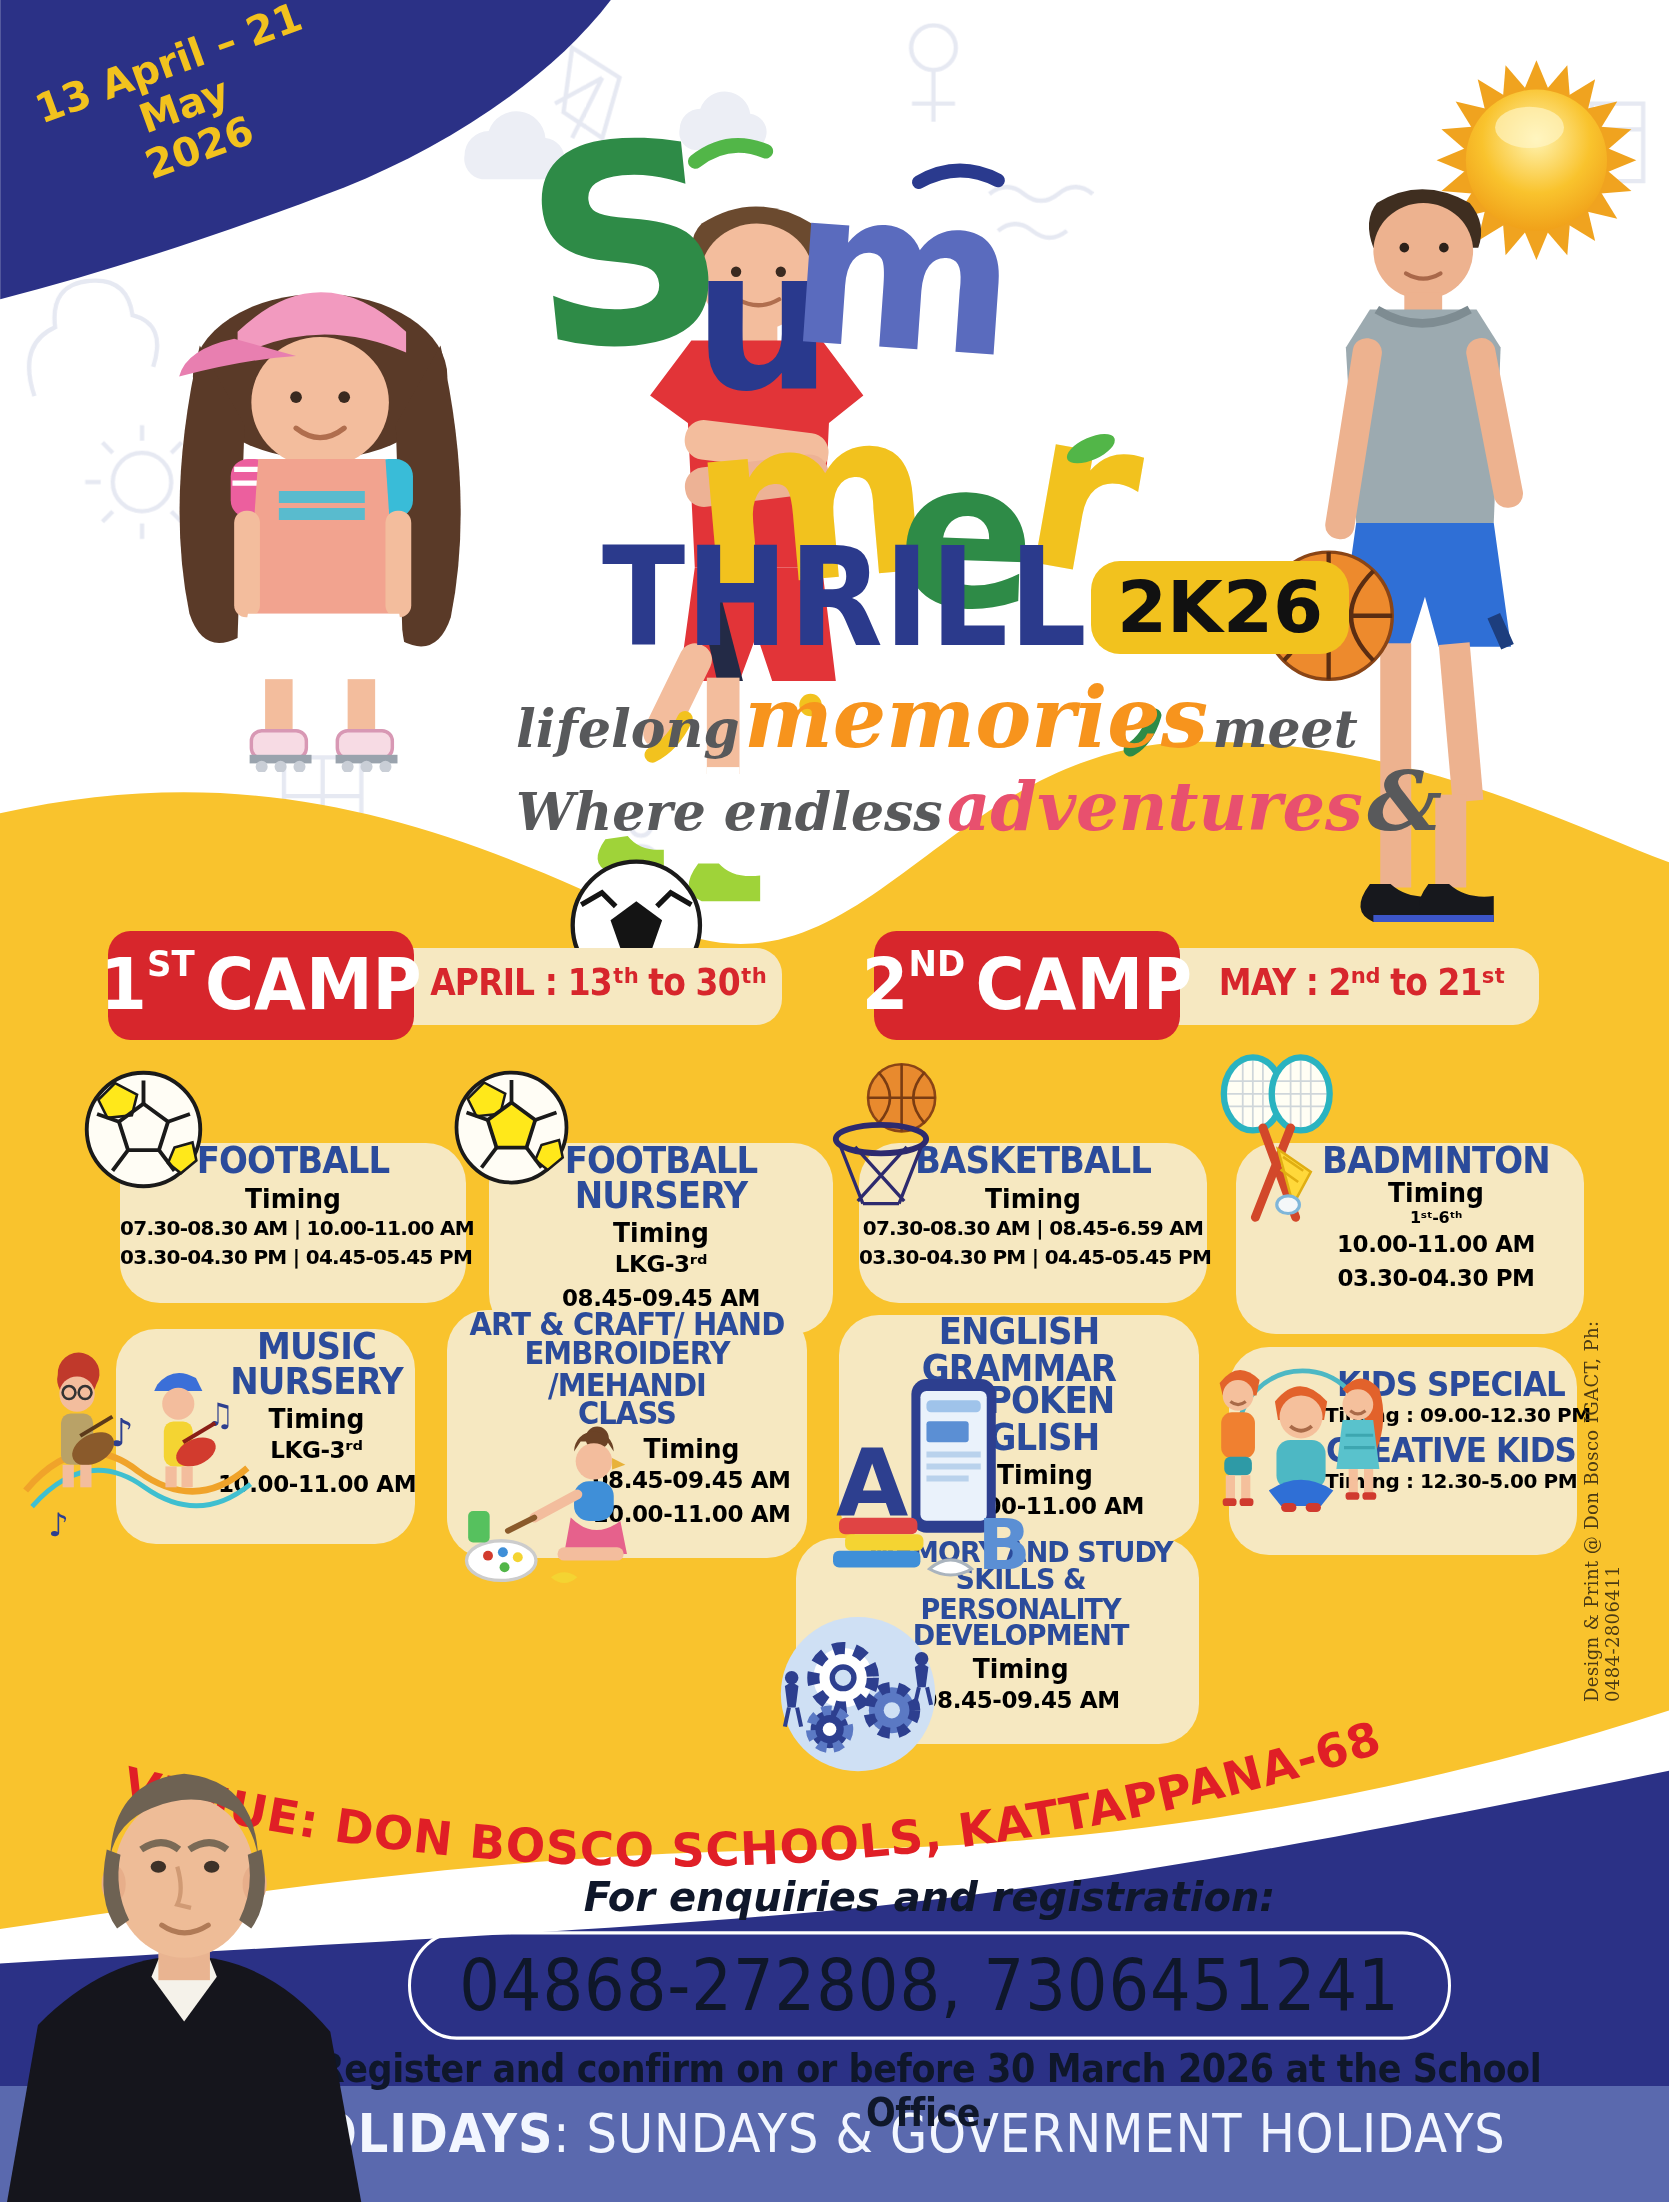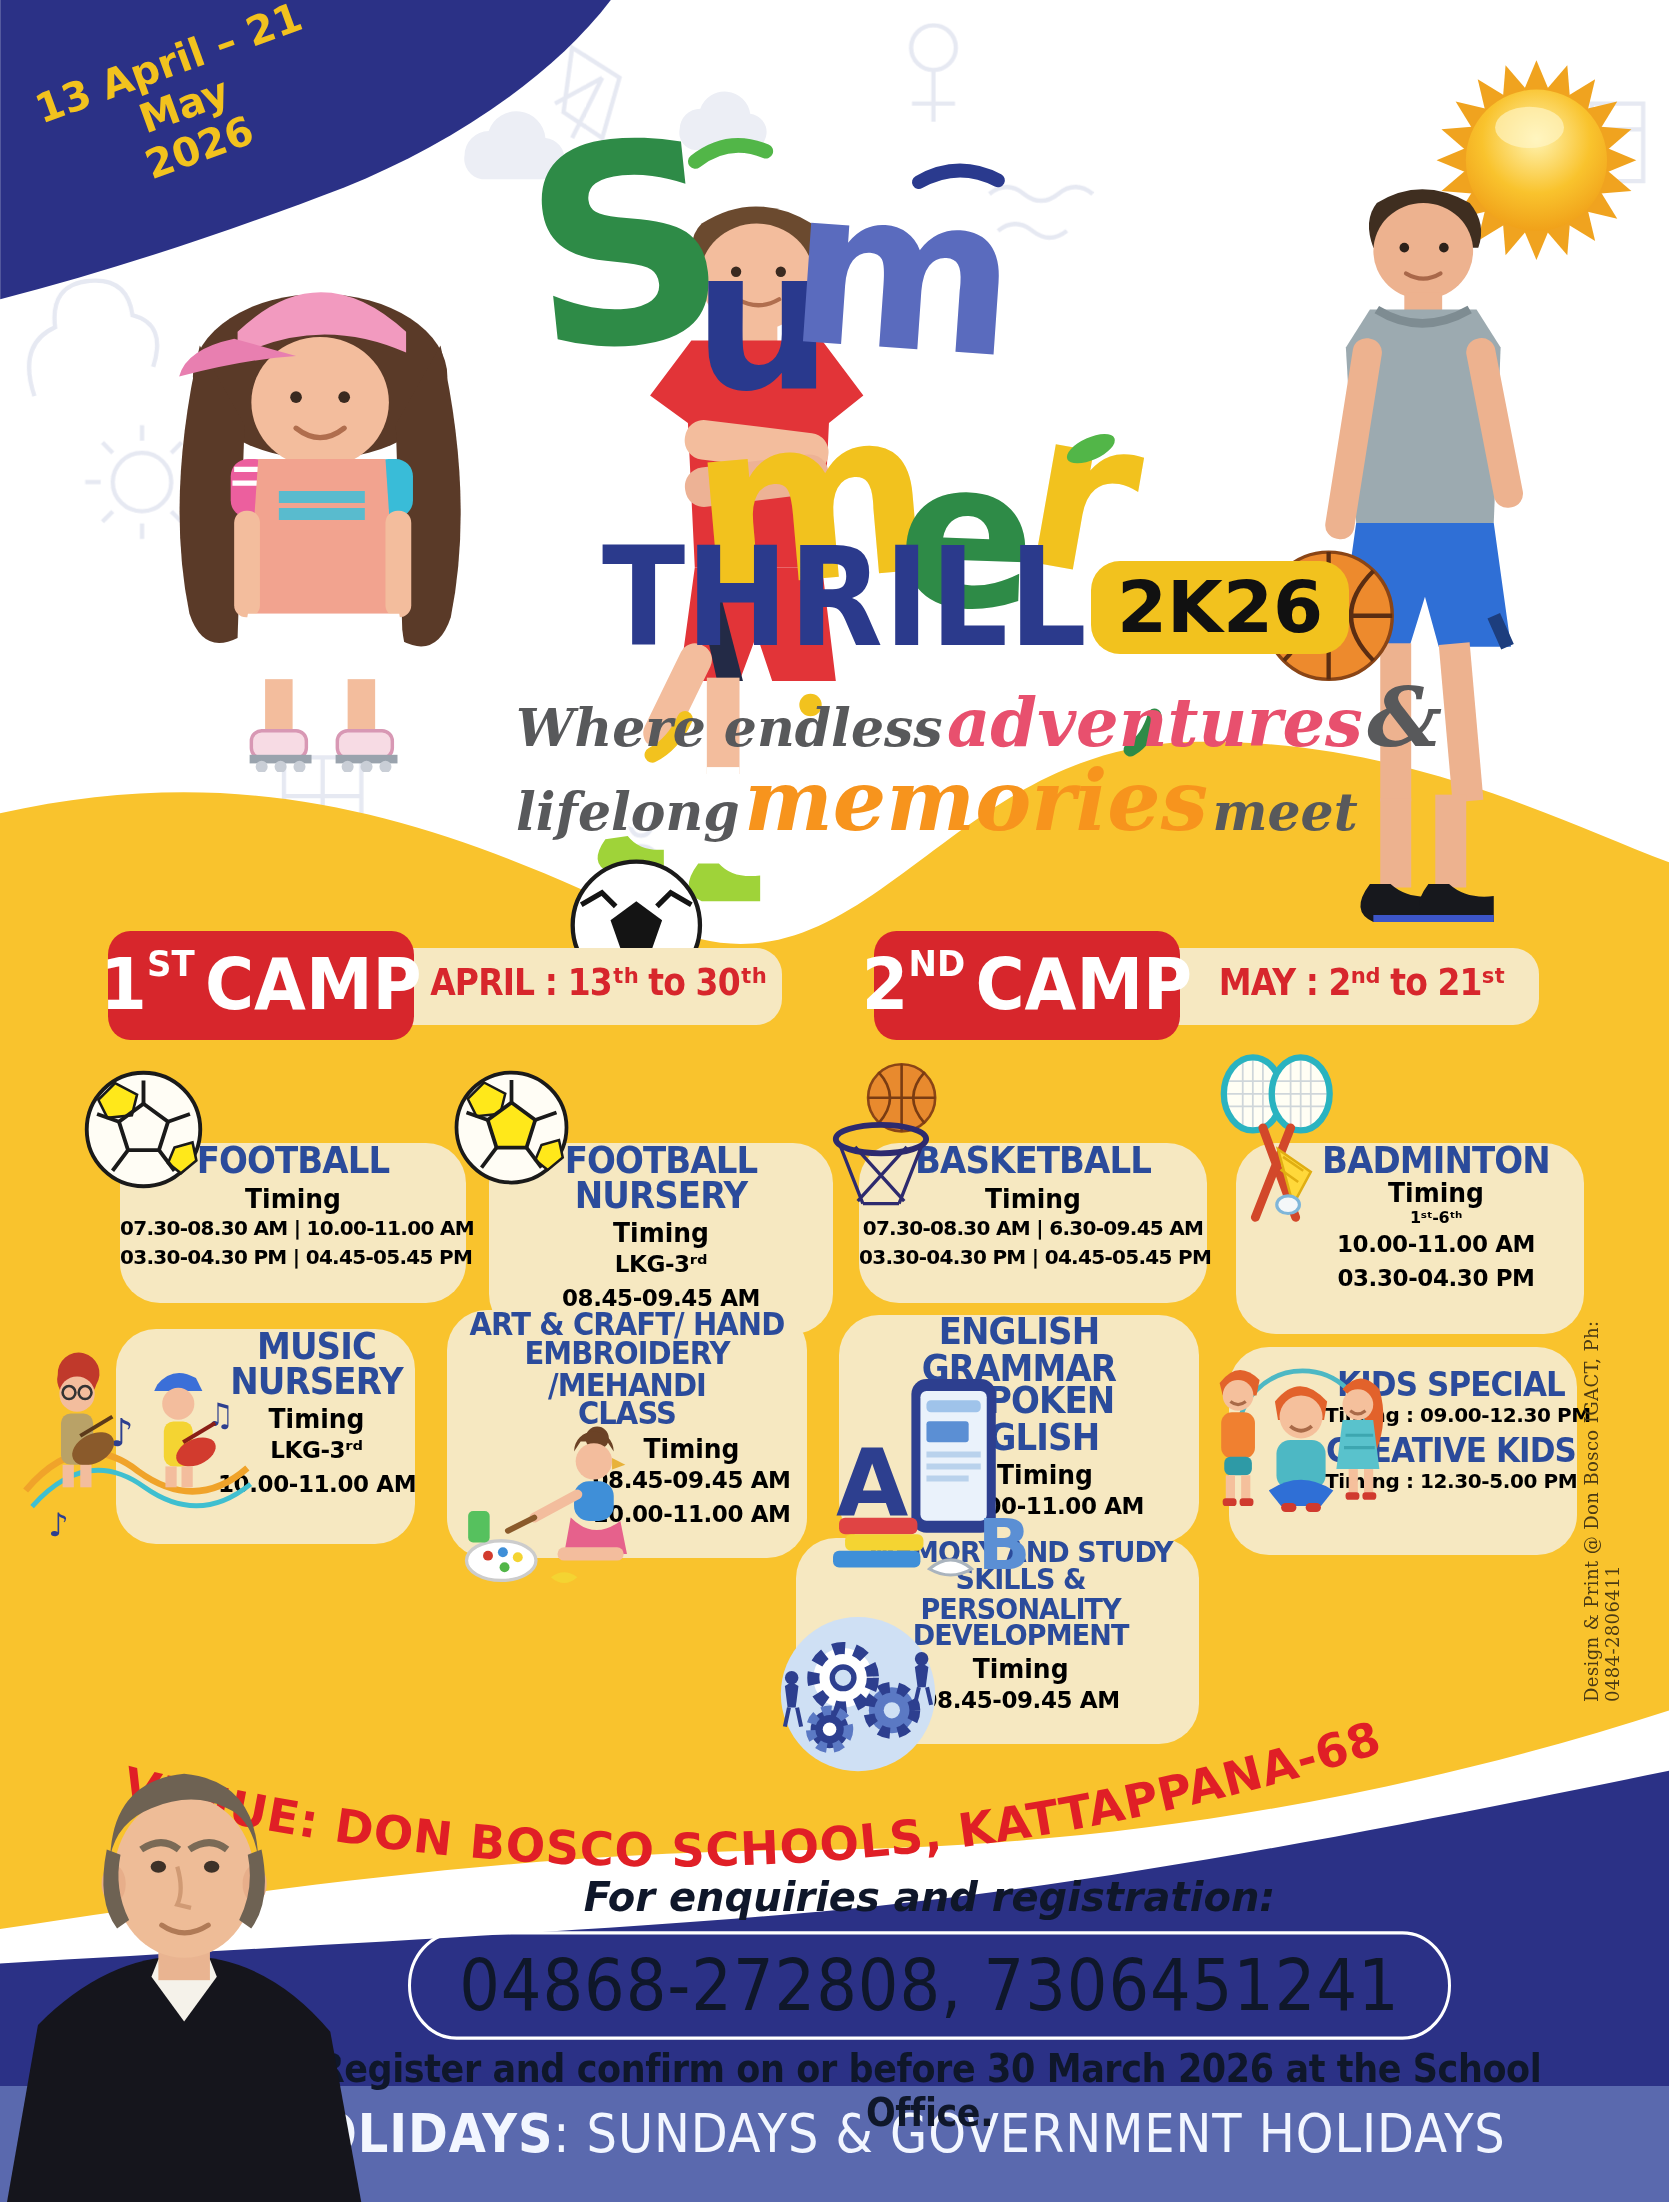"Where endless adventures &" div.row { order: before "lifelong memories meet" -> after "lifelong memories meet" }
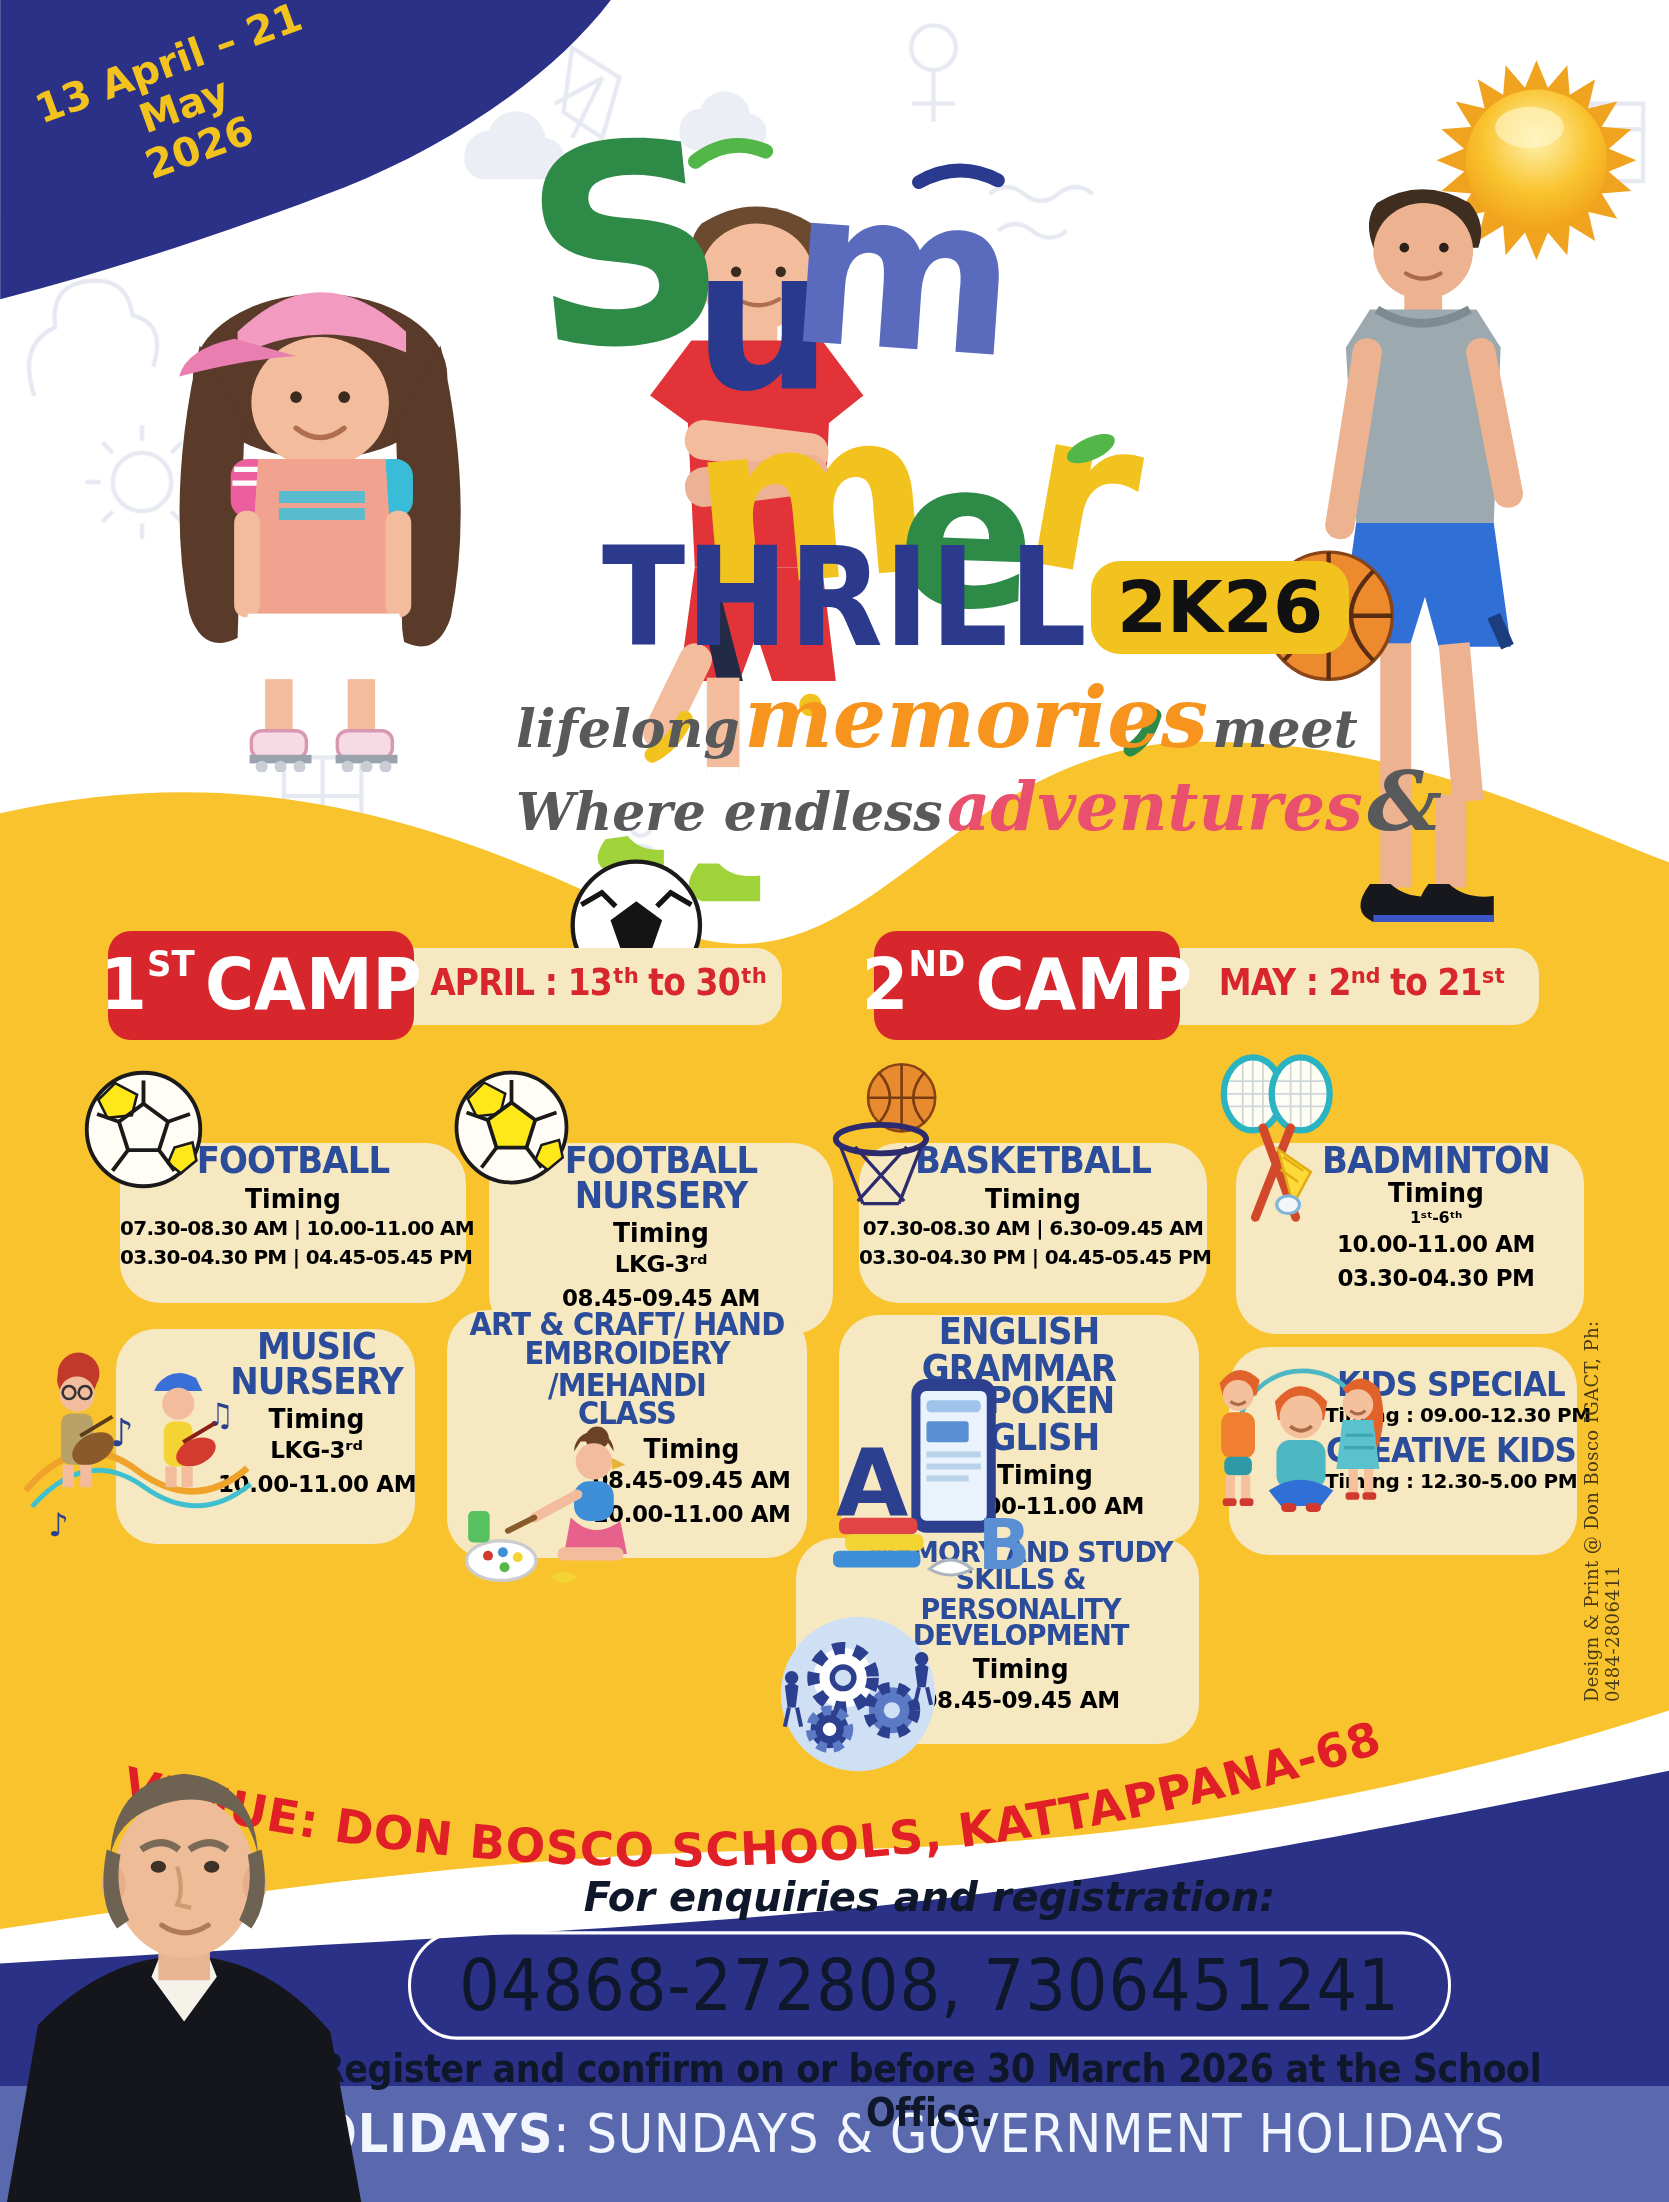"07.30-08.30 AM | 6.30-09.45 AM" div.line { text: 6.30-09.45 -> 08.45-6.59 }
